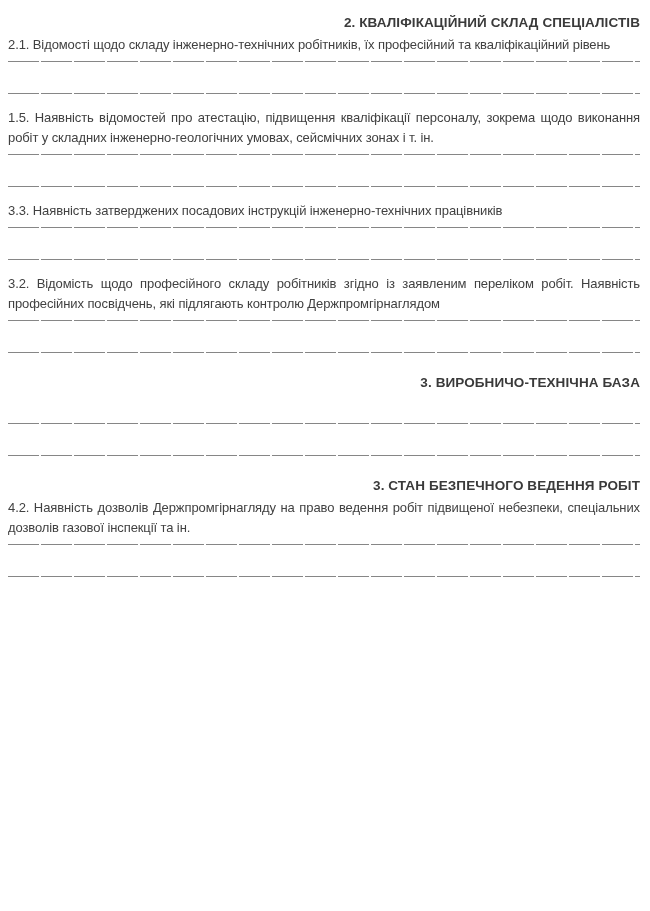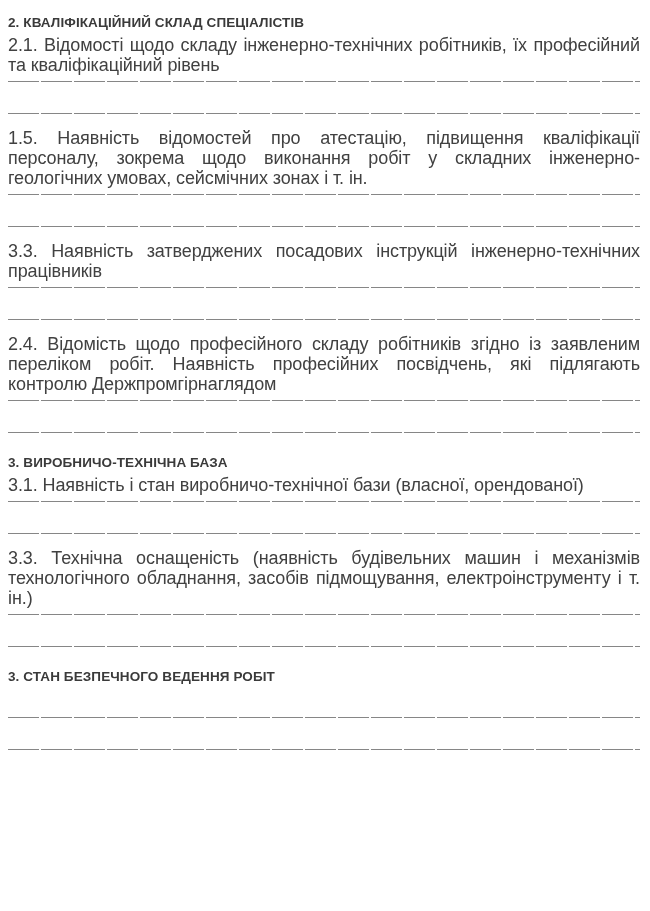"2. КВАЛІФІКАЦІЙНИЙ СКЛАД СПЕЦІАЛІСТІВ" .section-heading { text-align: left -> right }
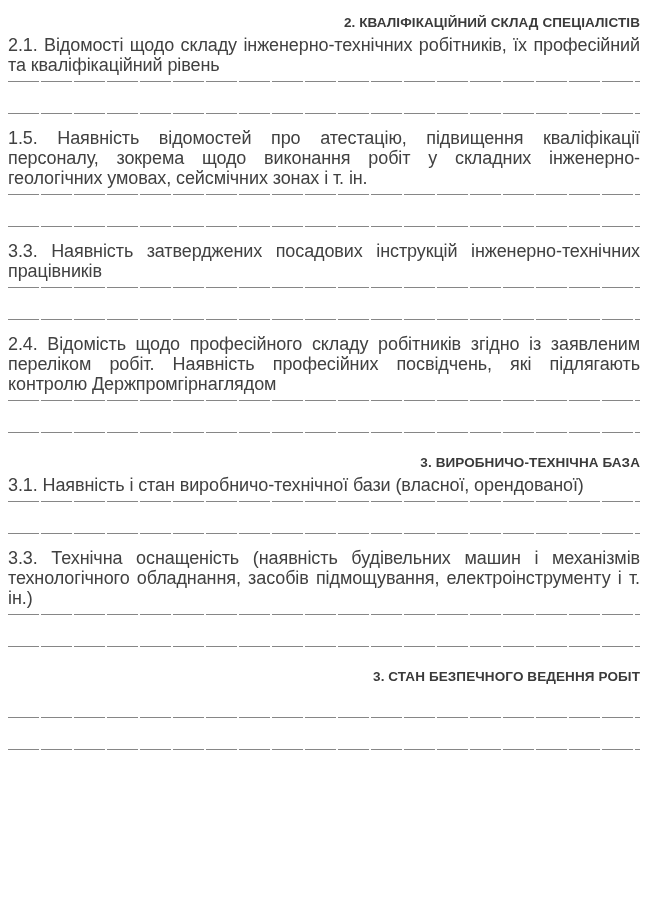"2.1. Відомості щодо складу" .item-text { font-size: 18px -> 13px }
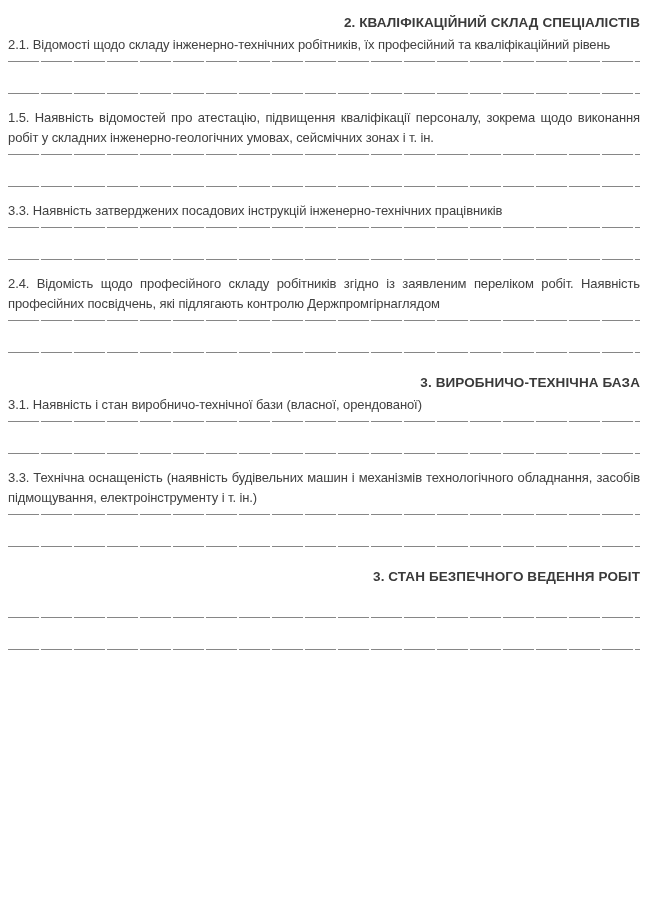"2.4. Відомість щодо професійного складу" p.item-text { text: 2.4 -> 3.2 }
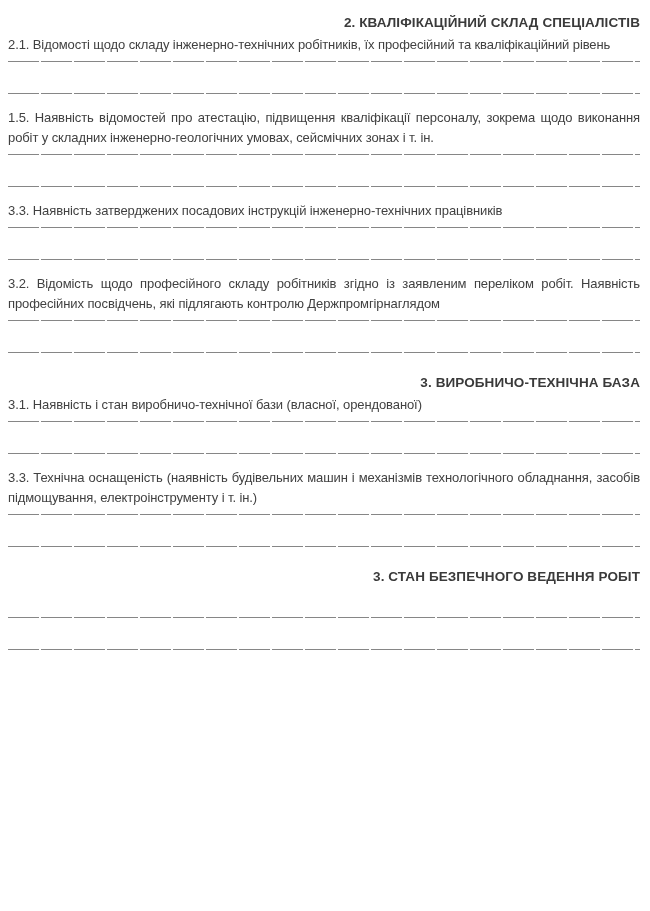"3.1. Наявність і стан" p.item-text { html: <p>3.1. Наявність і стан виробничо-технічної бази (власної, орендованої)</p> -> none }
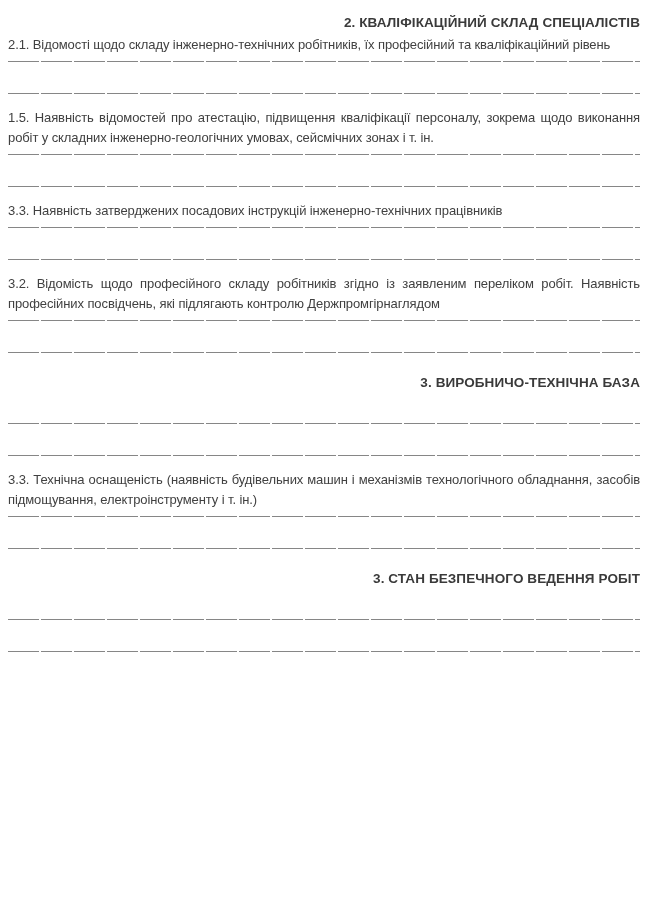"3.3. Технічна оснащеність (наявність" div.item { html: <div> <p>3.3. Технічна оснащеність (наявність будівельних машин і механізмів технологічного обладнання, засобів підмощування, електроінструменту і т. ін.)</p> <div></div> <div></div> </div> -> none }
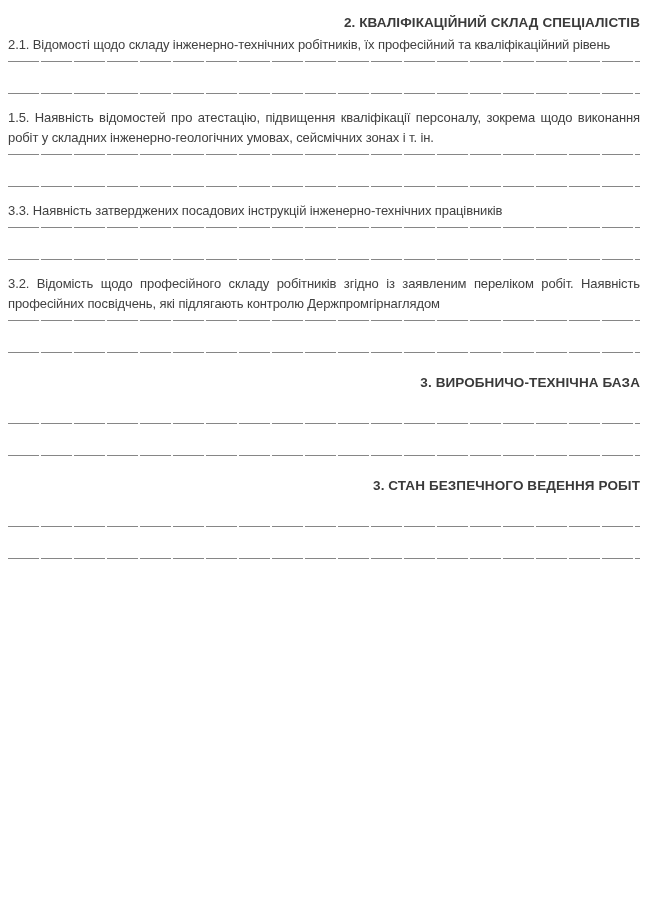"4.2. Наявність дозволів" p.item-text { html: none -> <p>4.2. Наявність дозволів Держпромгірнагляду на право ведення робіт підвищеної небезпеки, спеціальних дозволів газової інспекції та ін.</p> }
